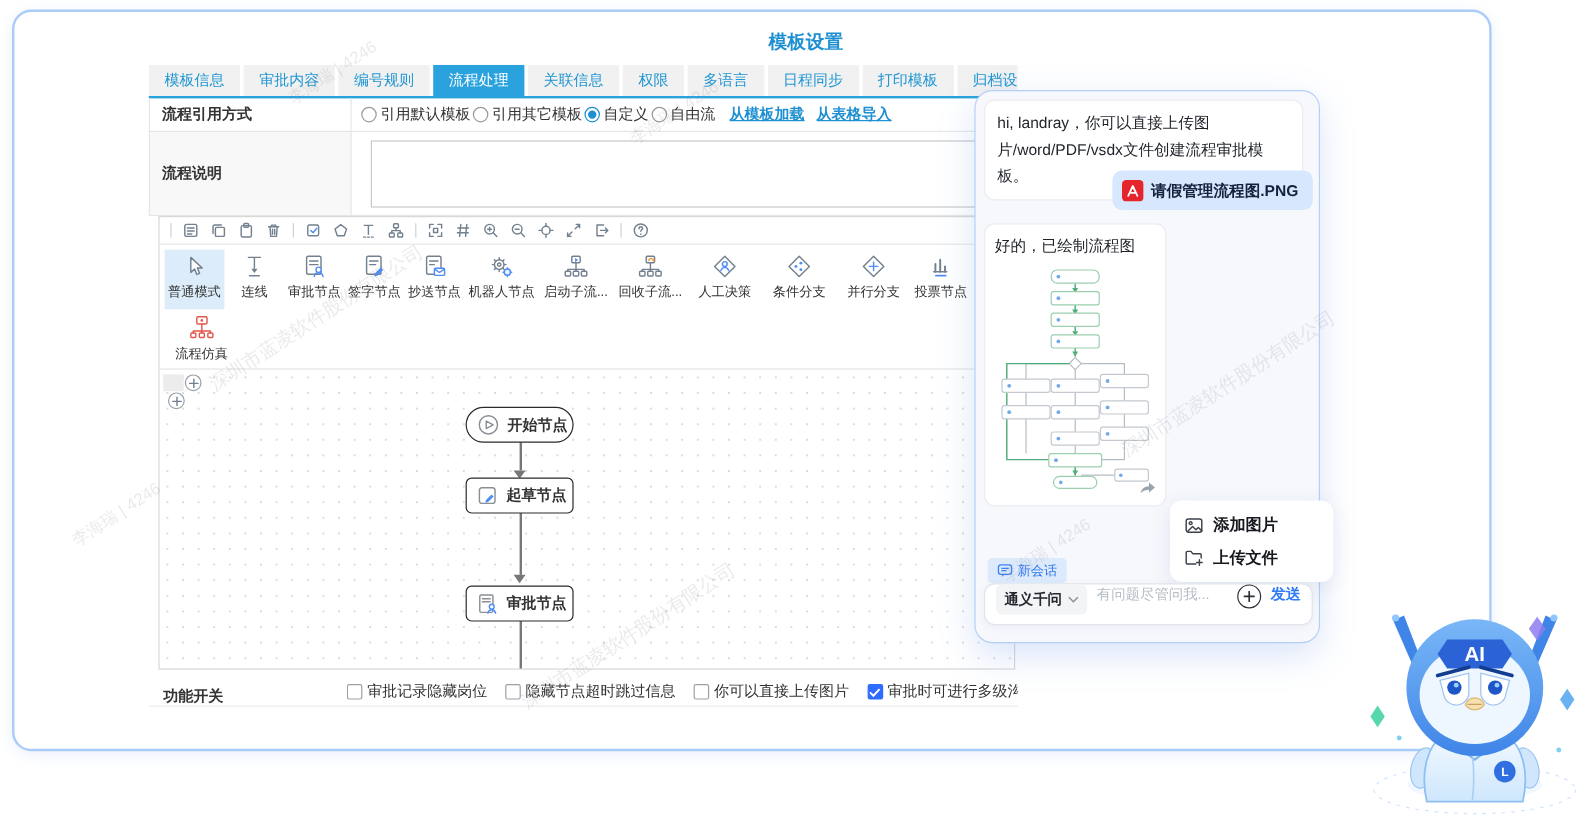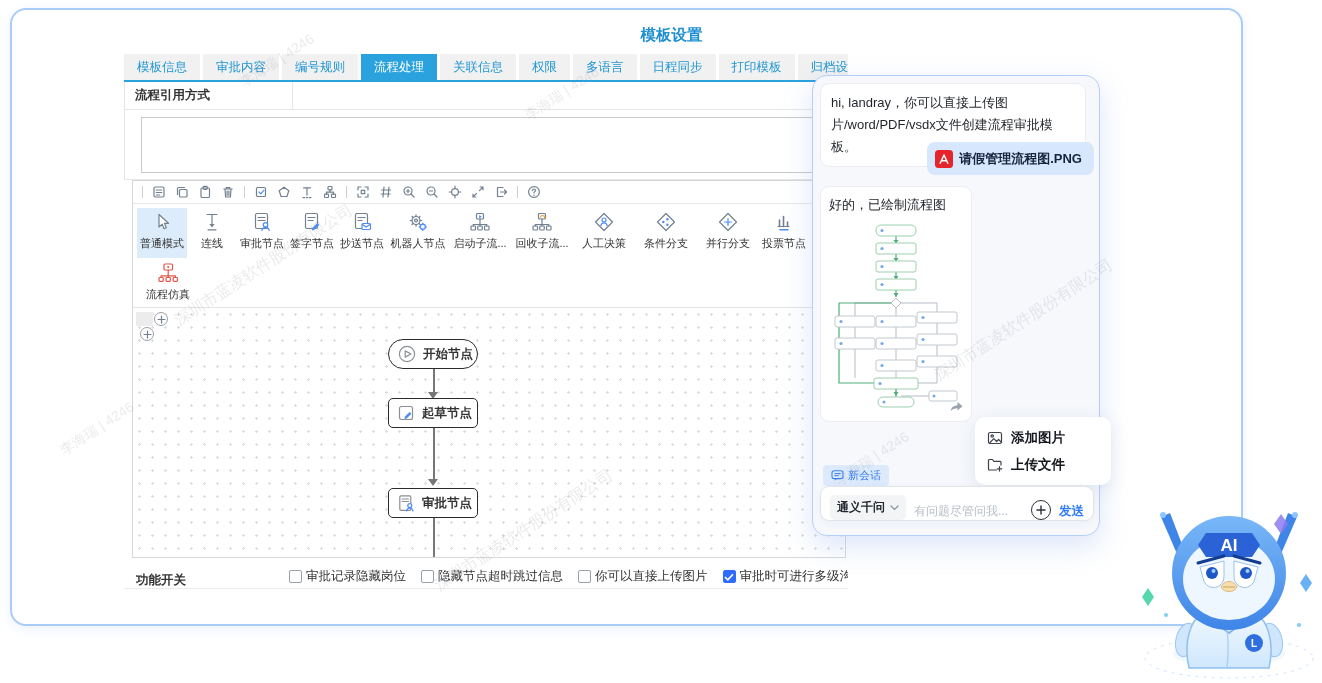"引用默认模板" div.fvalue { html: none -> <div> <span> <span></span> <span>引用默认模板</span> </span> <span> <span></span> <span>引用其它模板</span> </span> <span> <span></span> <span>自定义</span> </span> <span> <span></span> <span>自由流</span> </span> <span>从模板加载</span> <span>从表格导入</span> </div> }
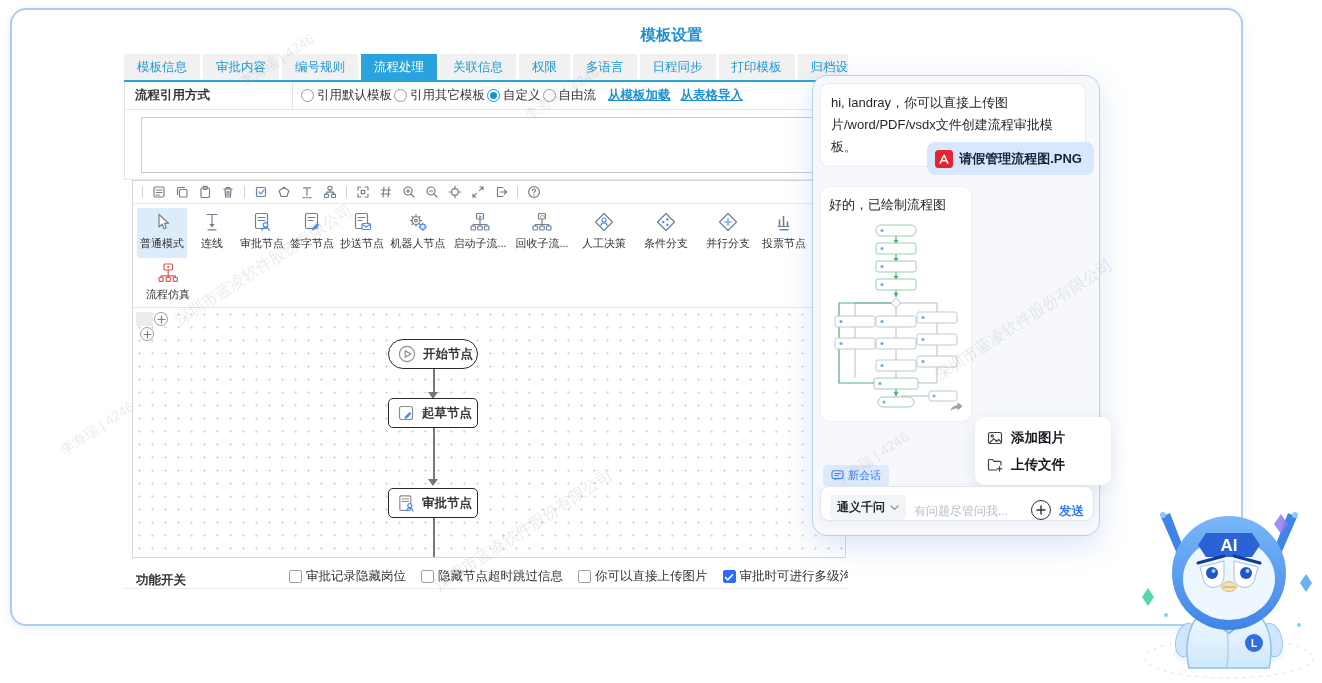"流程说明" div.flabel { html: none -> <div>流程说明</div> }
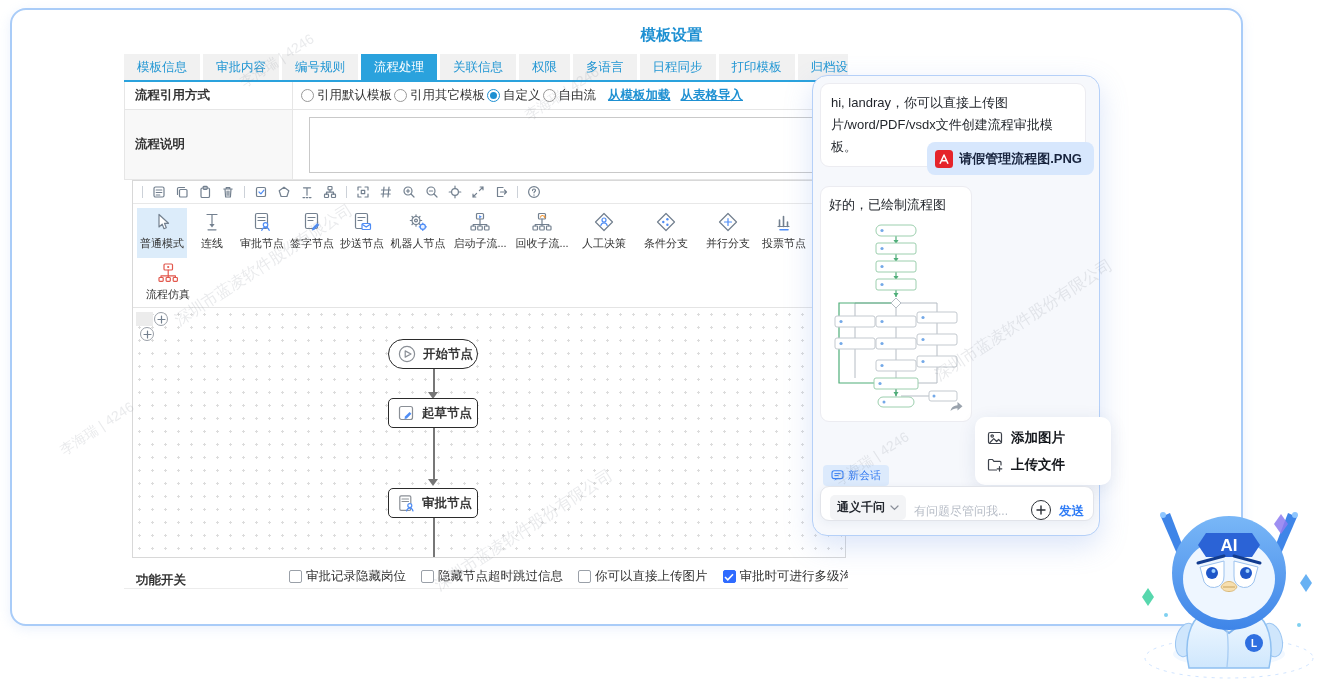"通义千问" .inputbar { align-items: flex-end -> flex-start }
